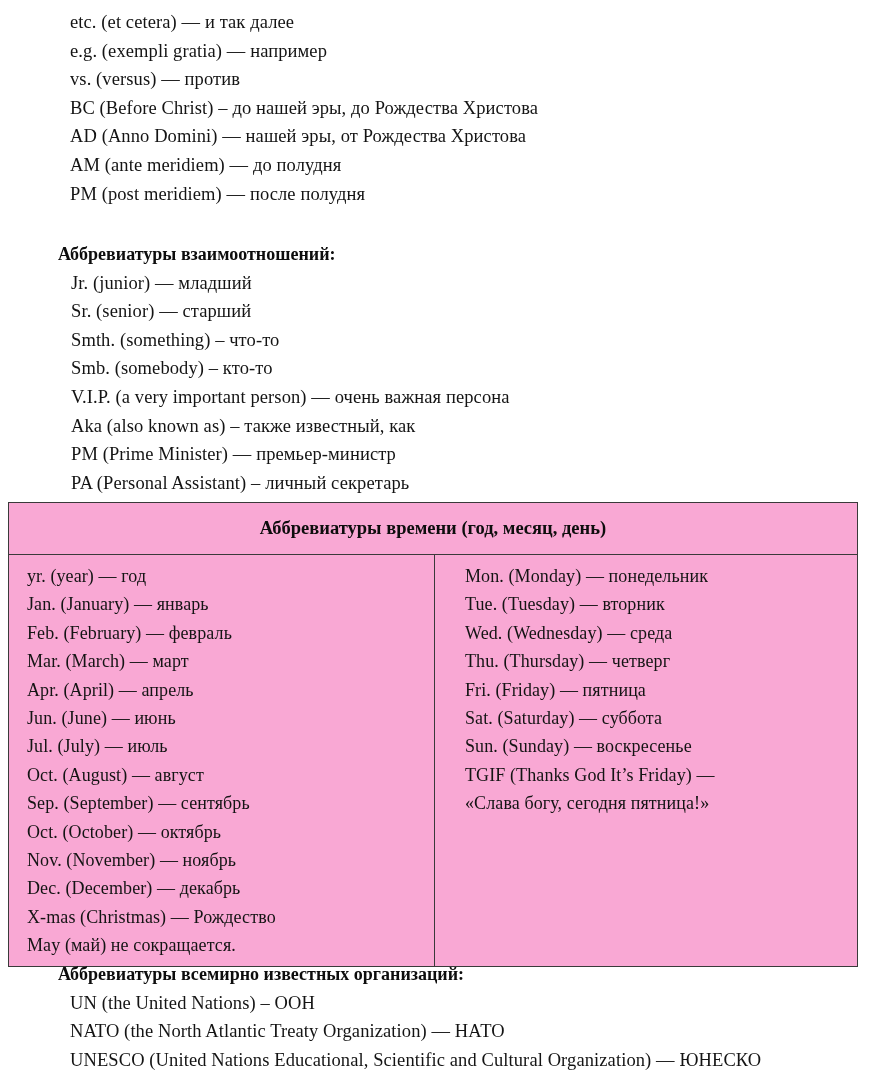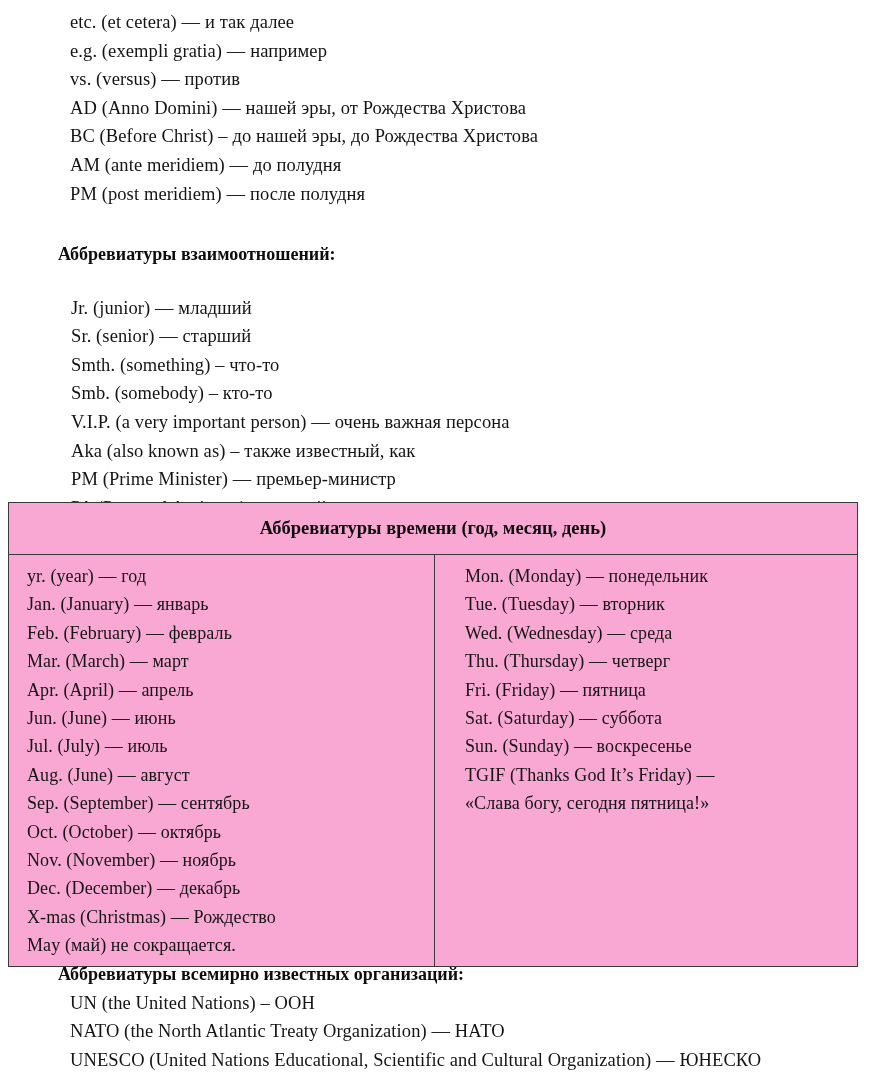"AD (Anno Domini) — нашей" li.entry { order: before "BC (Before Christ) – до" -> after "BC (Before Christ) – до" }
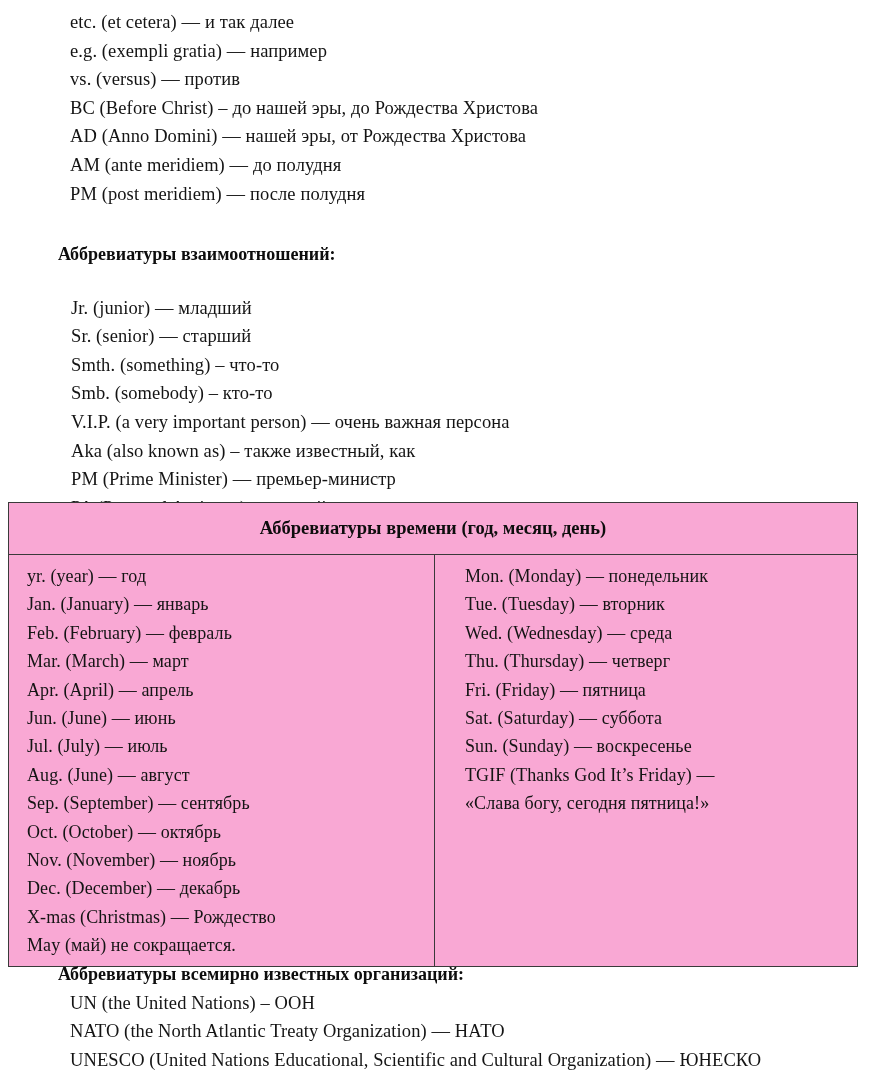"Jr. (junior) — младший" #relations-block .entry-list { margin-top: 25px -> none }
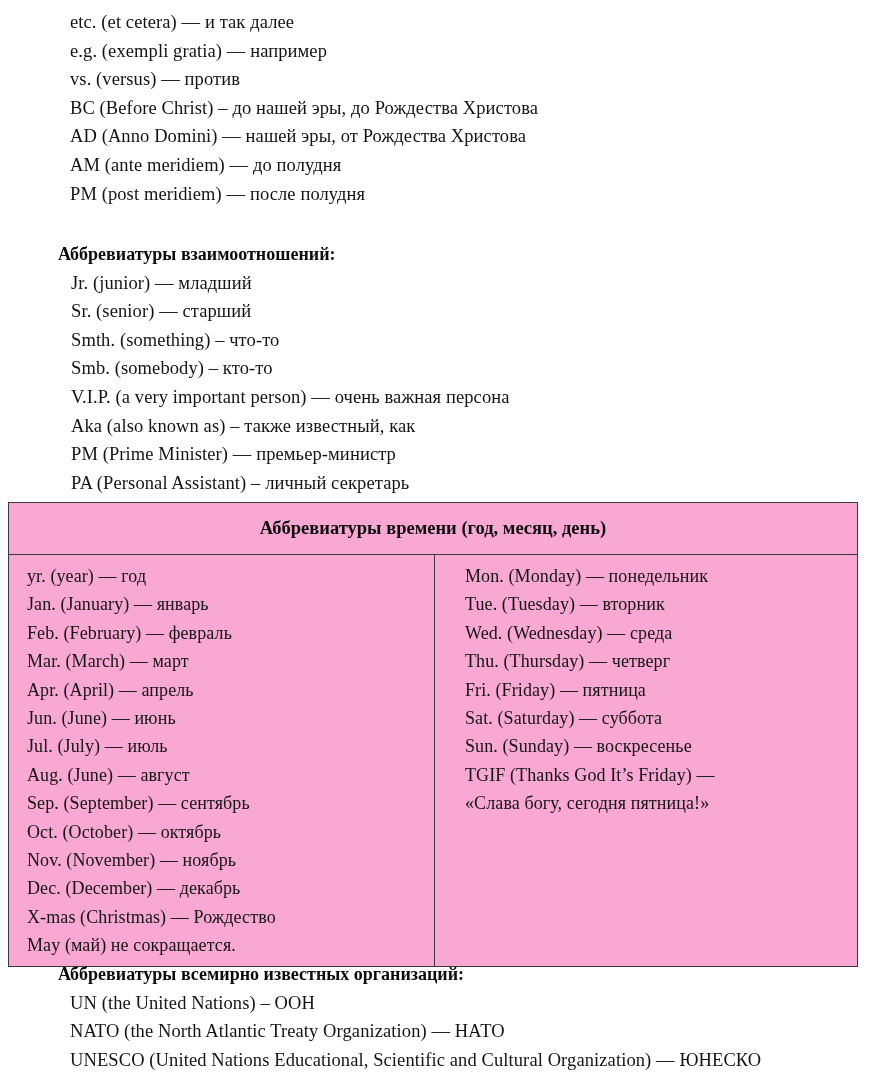"Aug. (June) — август" div.entry { text: Aug. (June -> Oct. (August }
